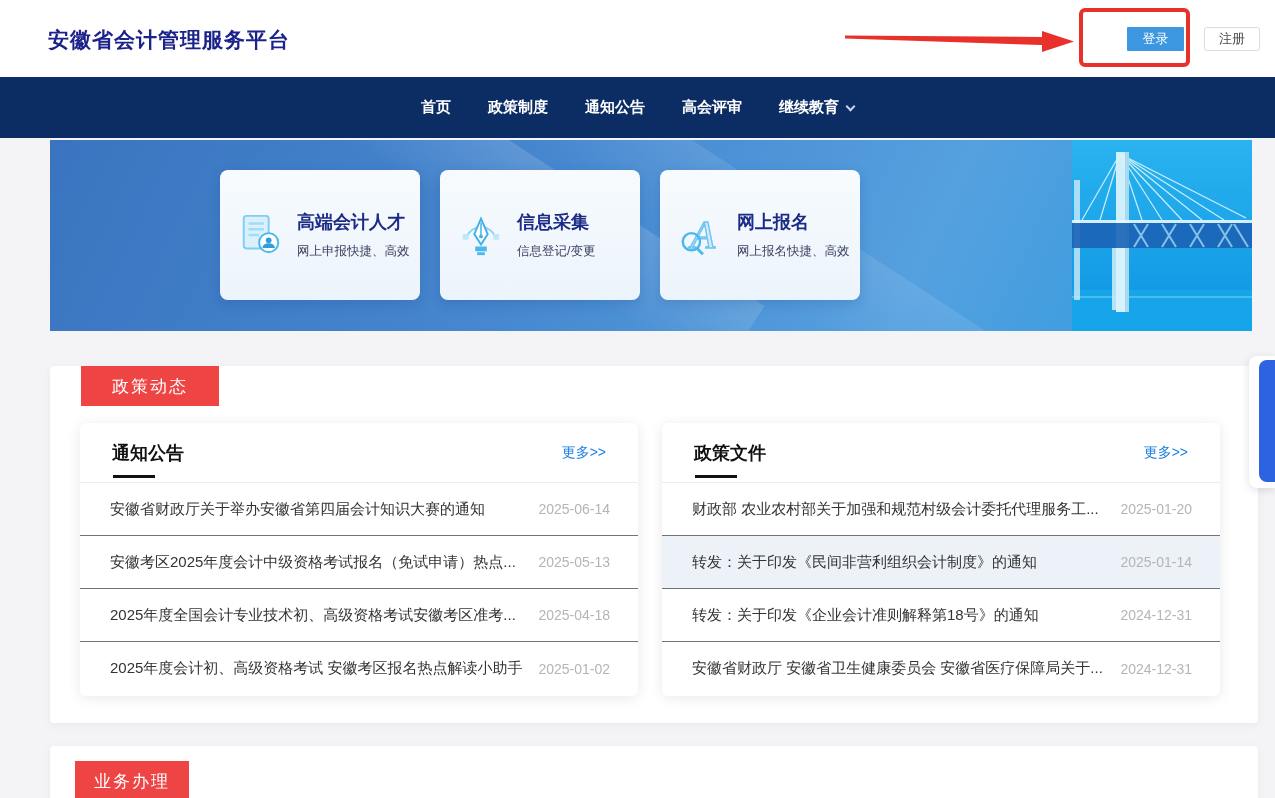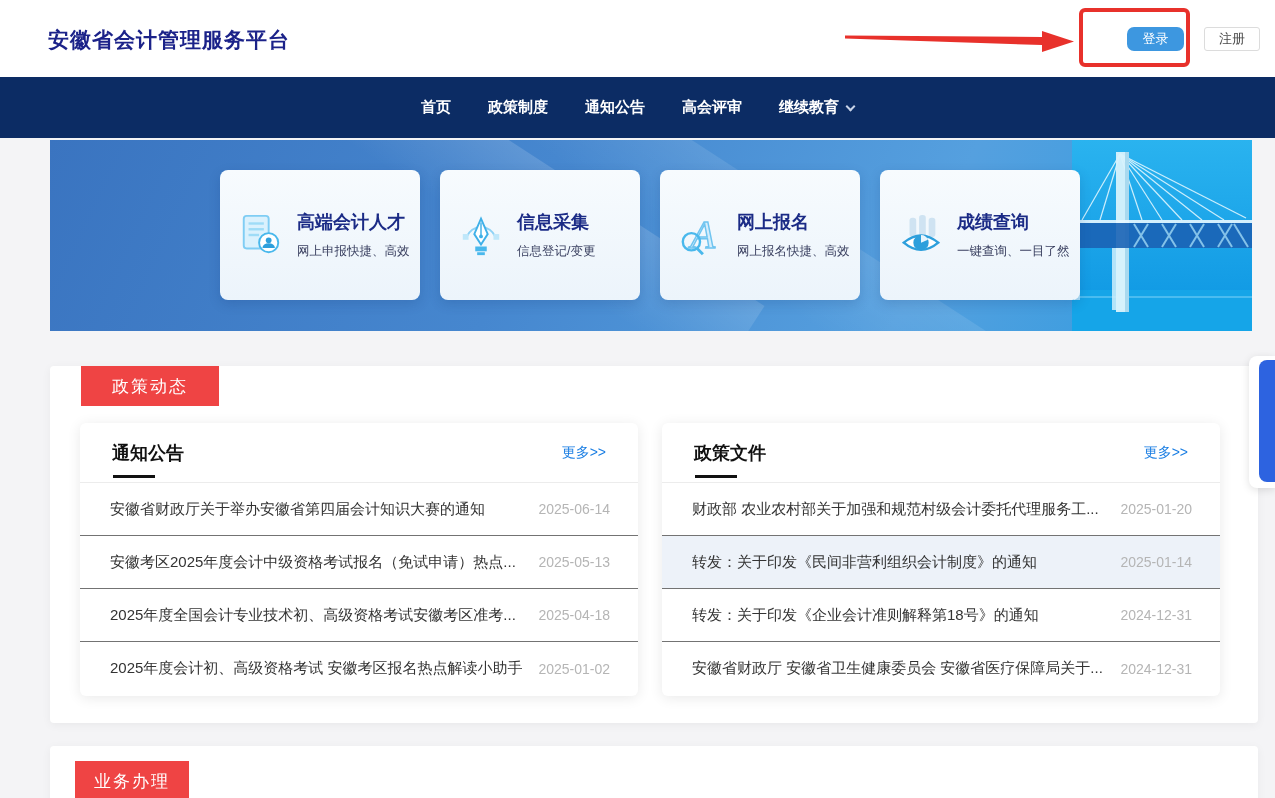"登录" .btn-login { border-radius: 7px -> 1px }
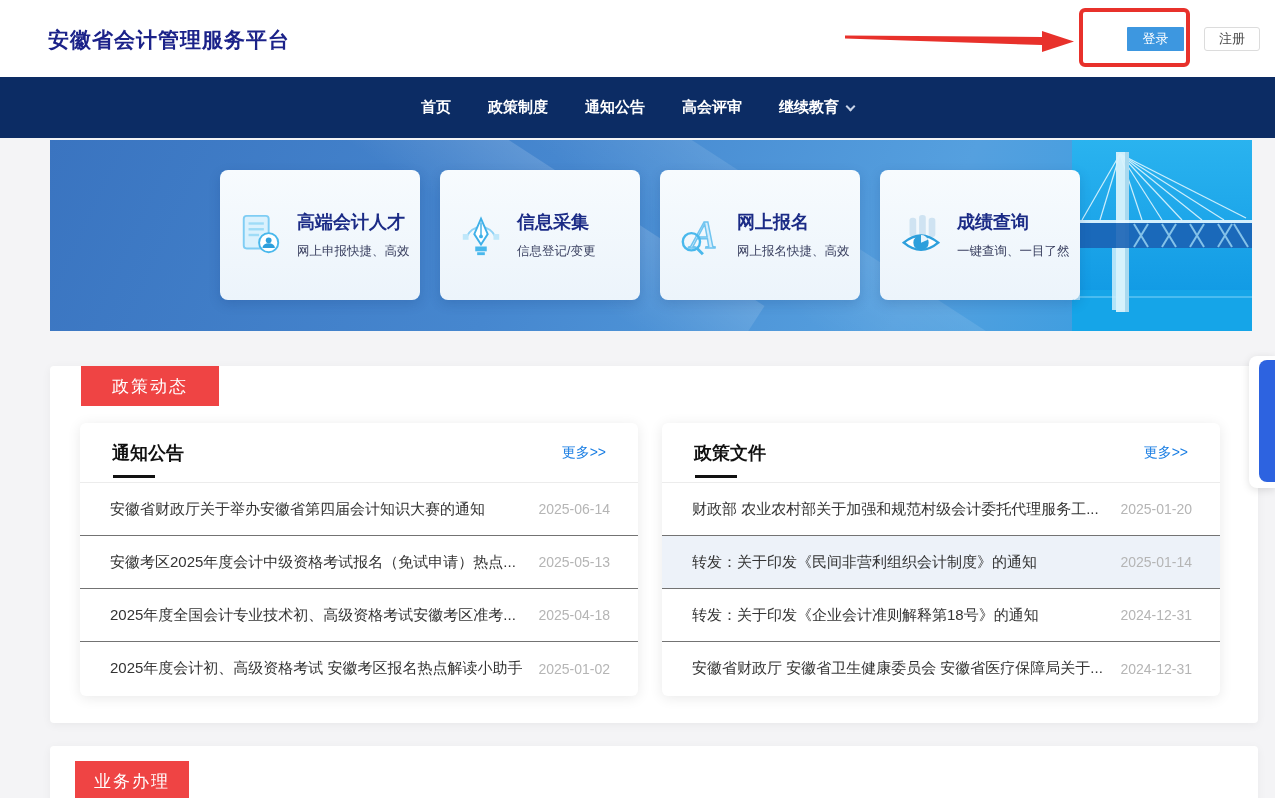"成绩查询" div.hero-card { html: <div> <svg> <rect></rect> <rect></rect> <rect></rect> <path></path> <circle></circle> <path></path> </svg> <div> <div>成绩查询</div> <div>一键查询、一目了然</div> </div> </div> -> none }
